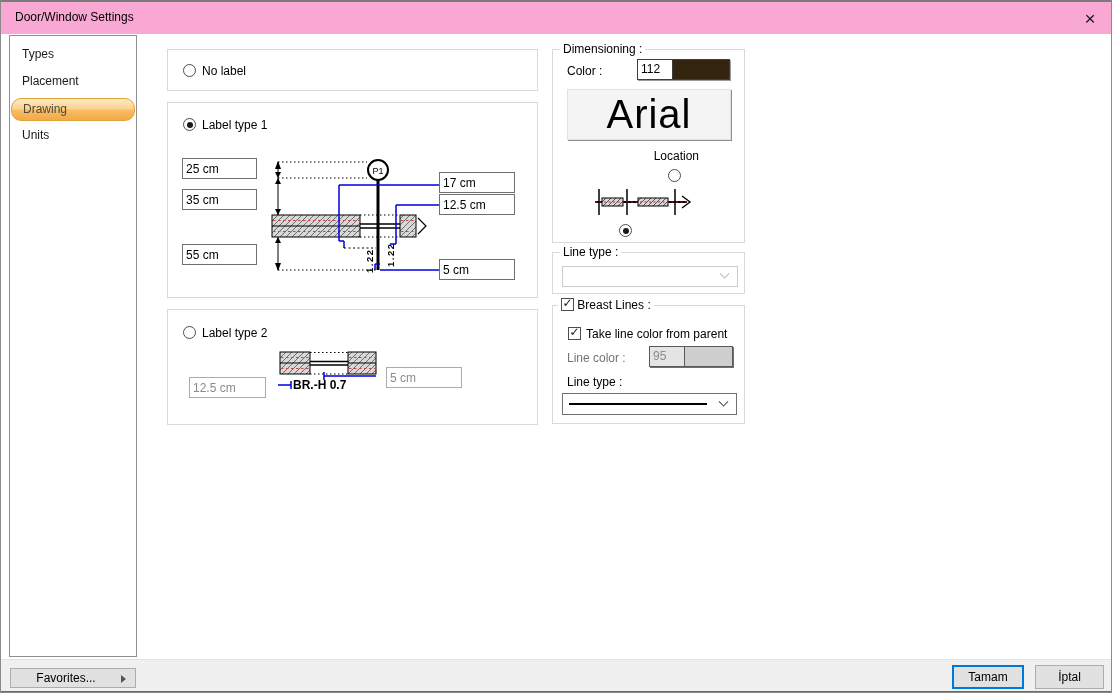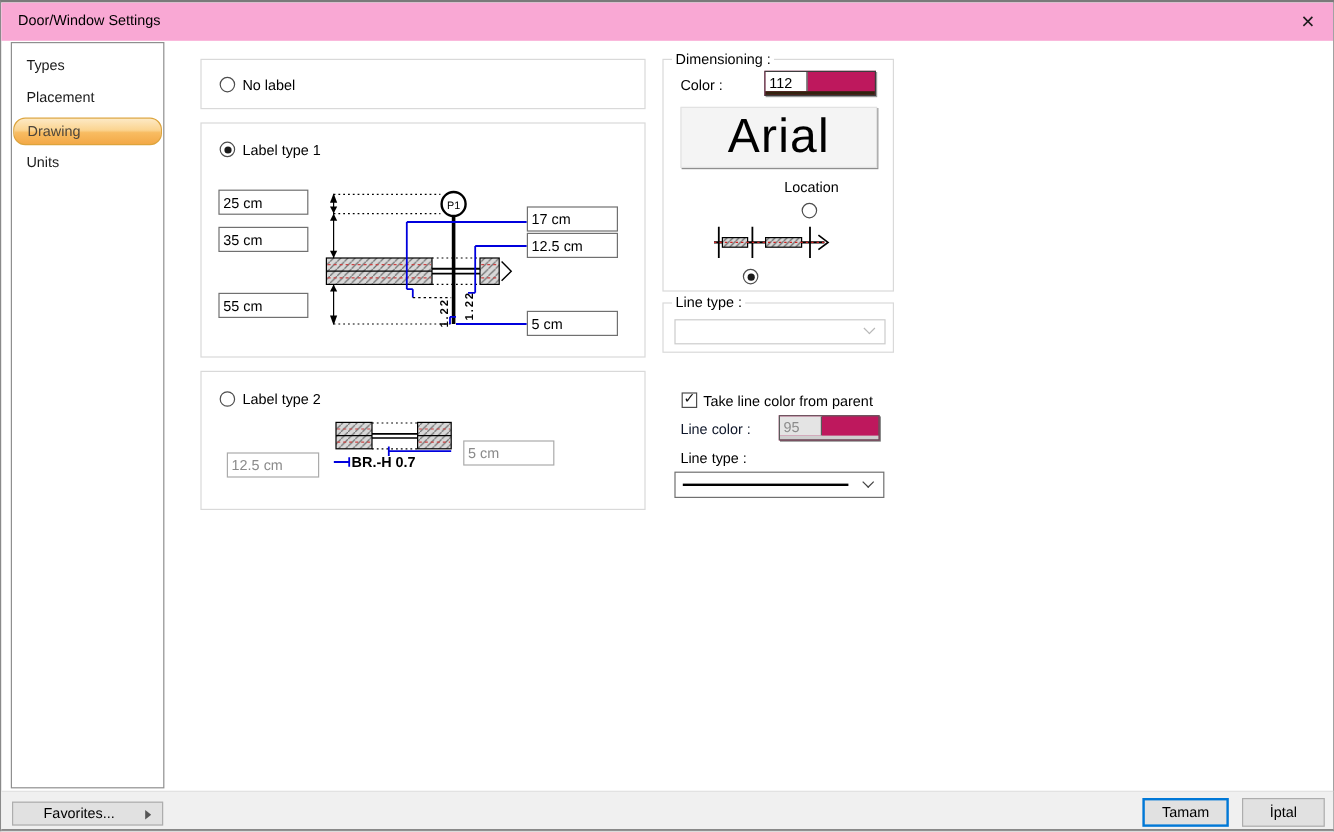"112" .colorfield { background: #be185d -> #5eead4; flex-direction: column -> none }
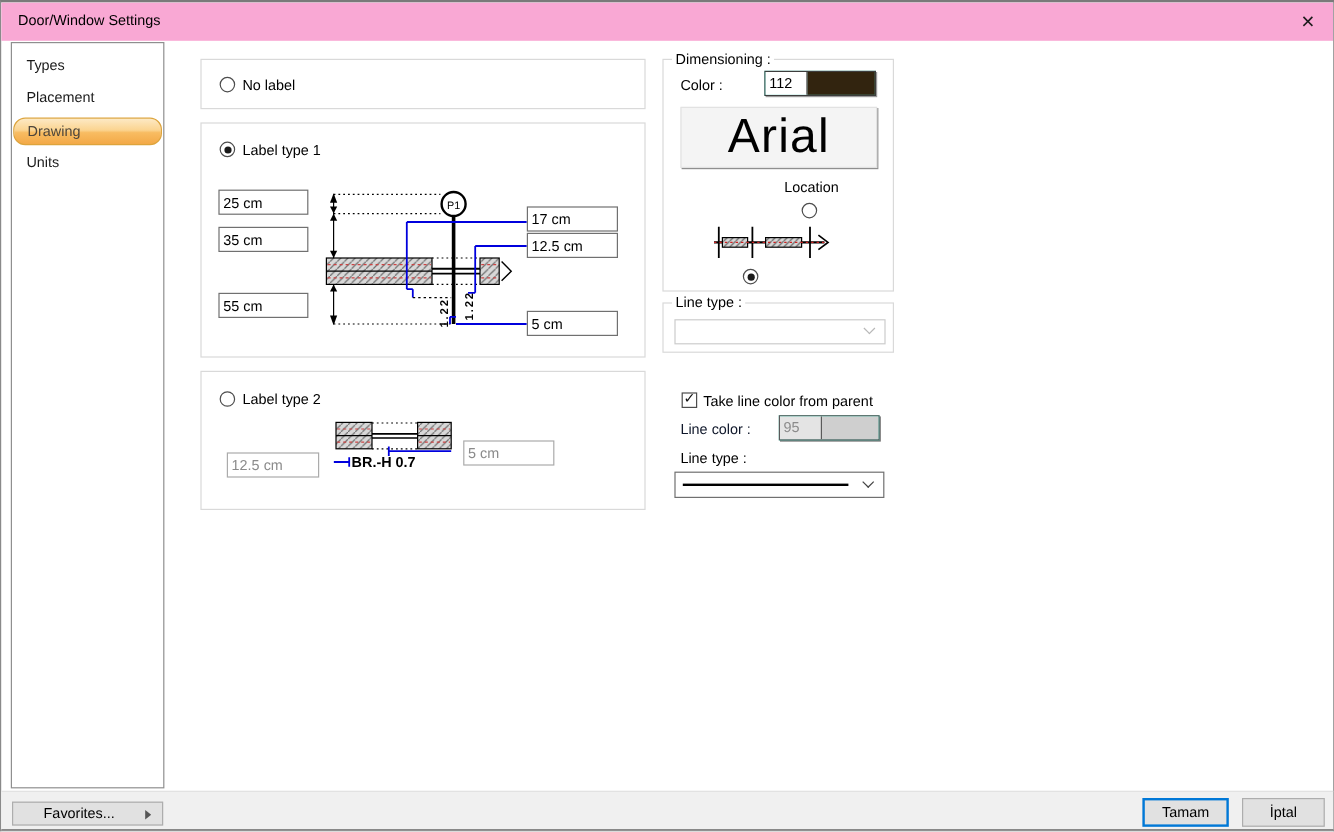"Breast Lines :" div.gb { html: none -> <div> <span> <span></span> <span>Breast Lines :</span> </span> </div> }
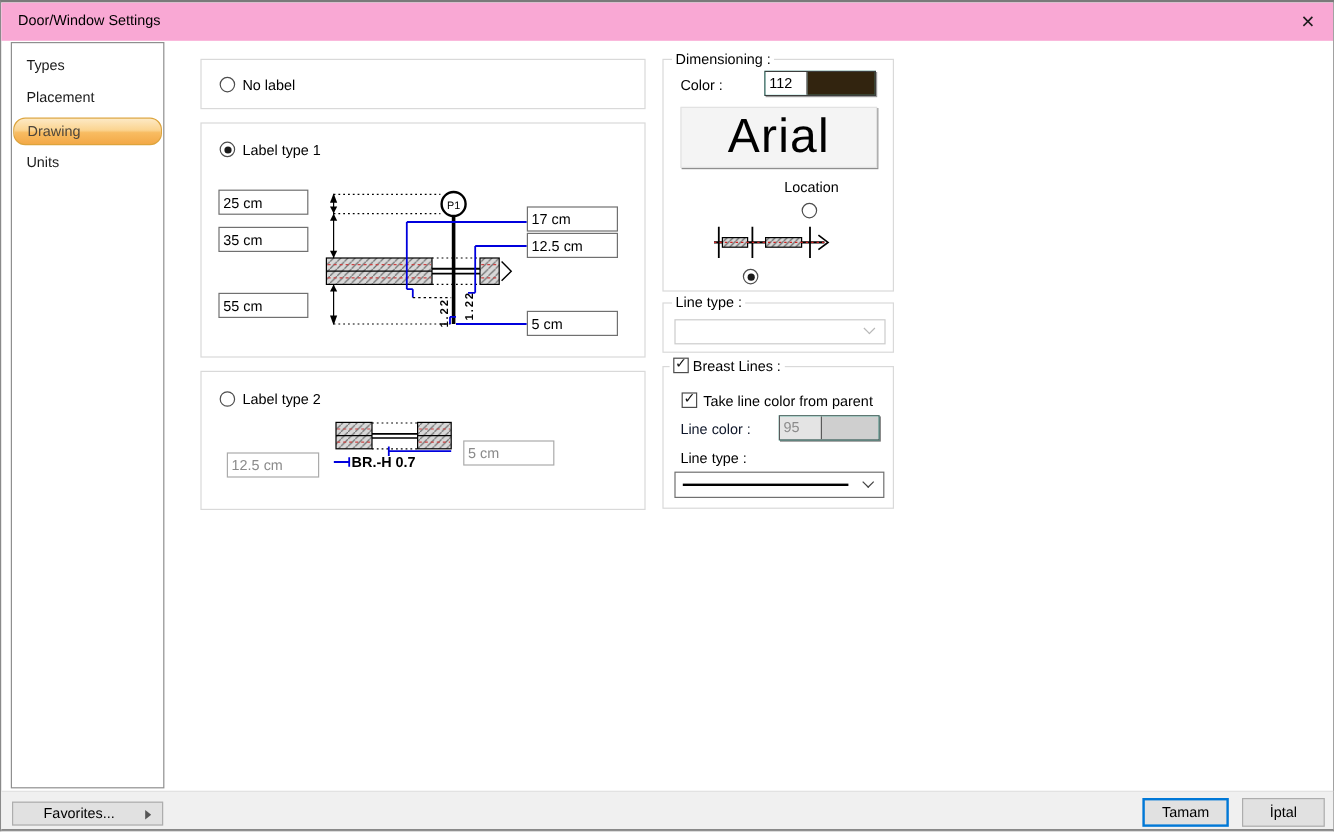"Line color :" .lbl.dis { color: #0f172a -> #737373 }
